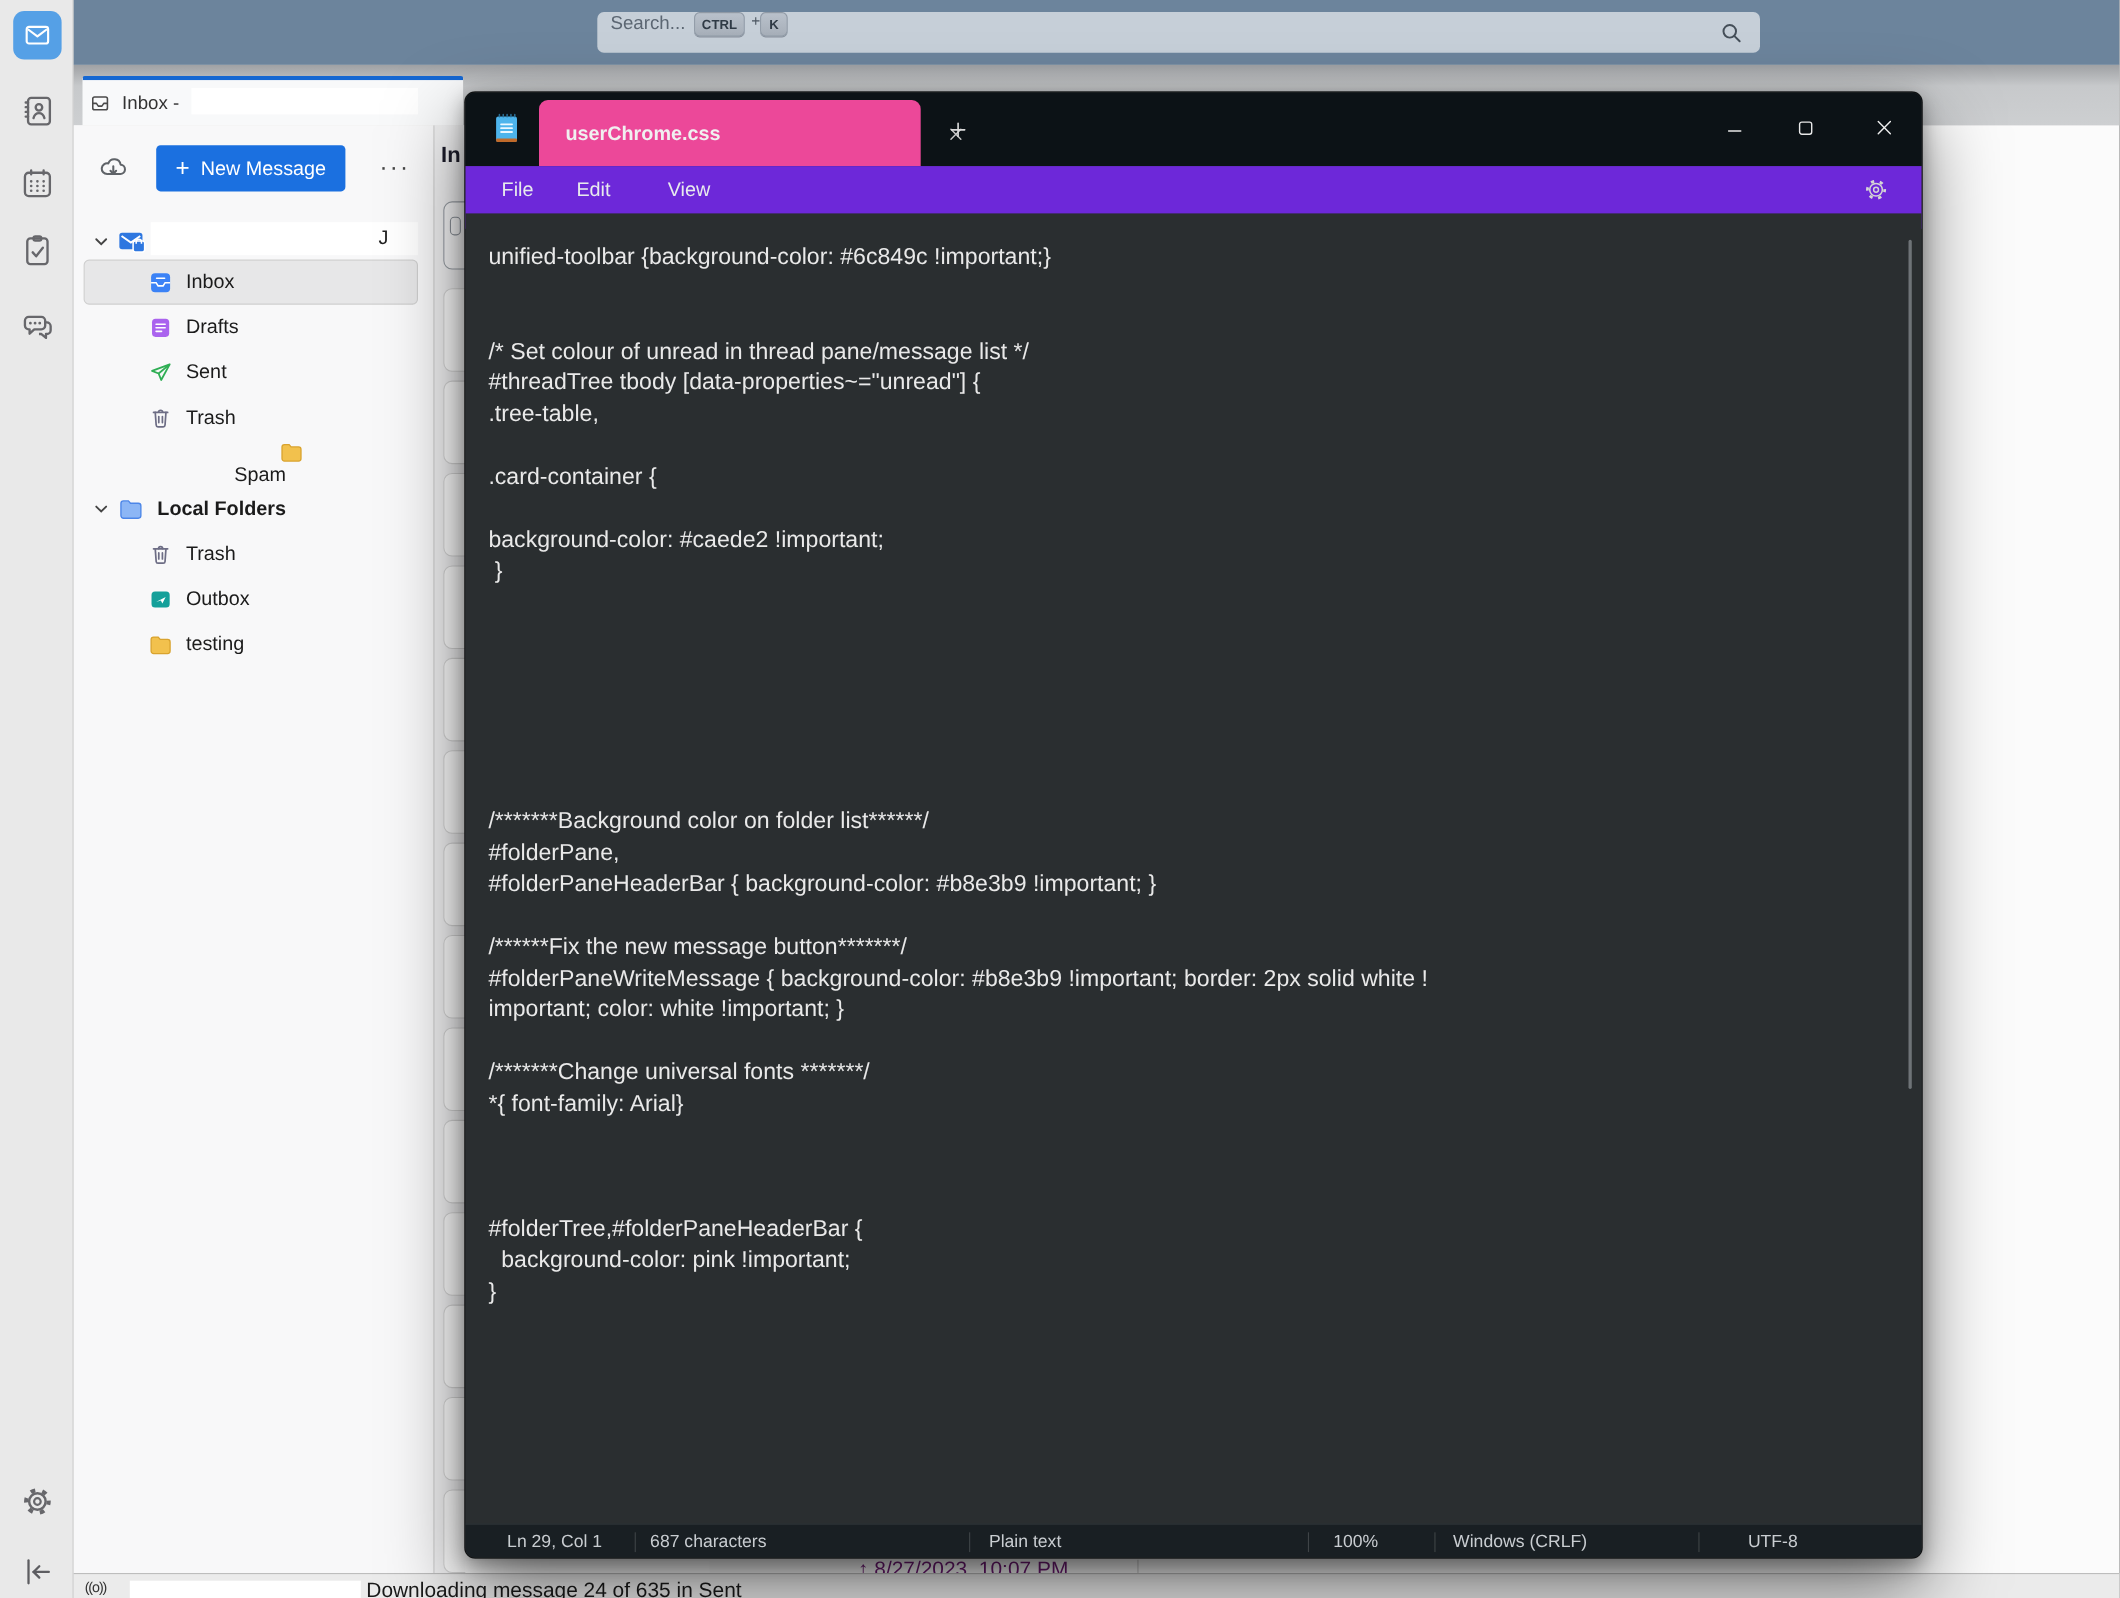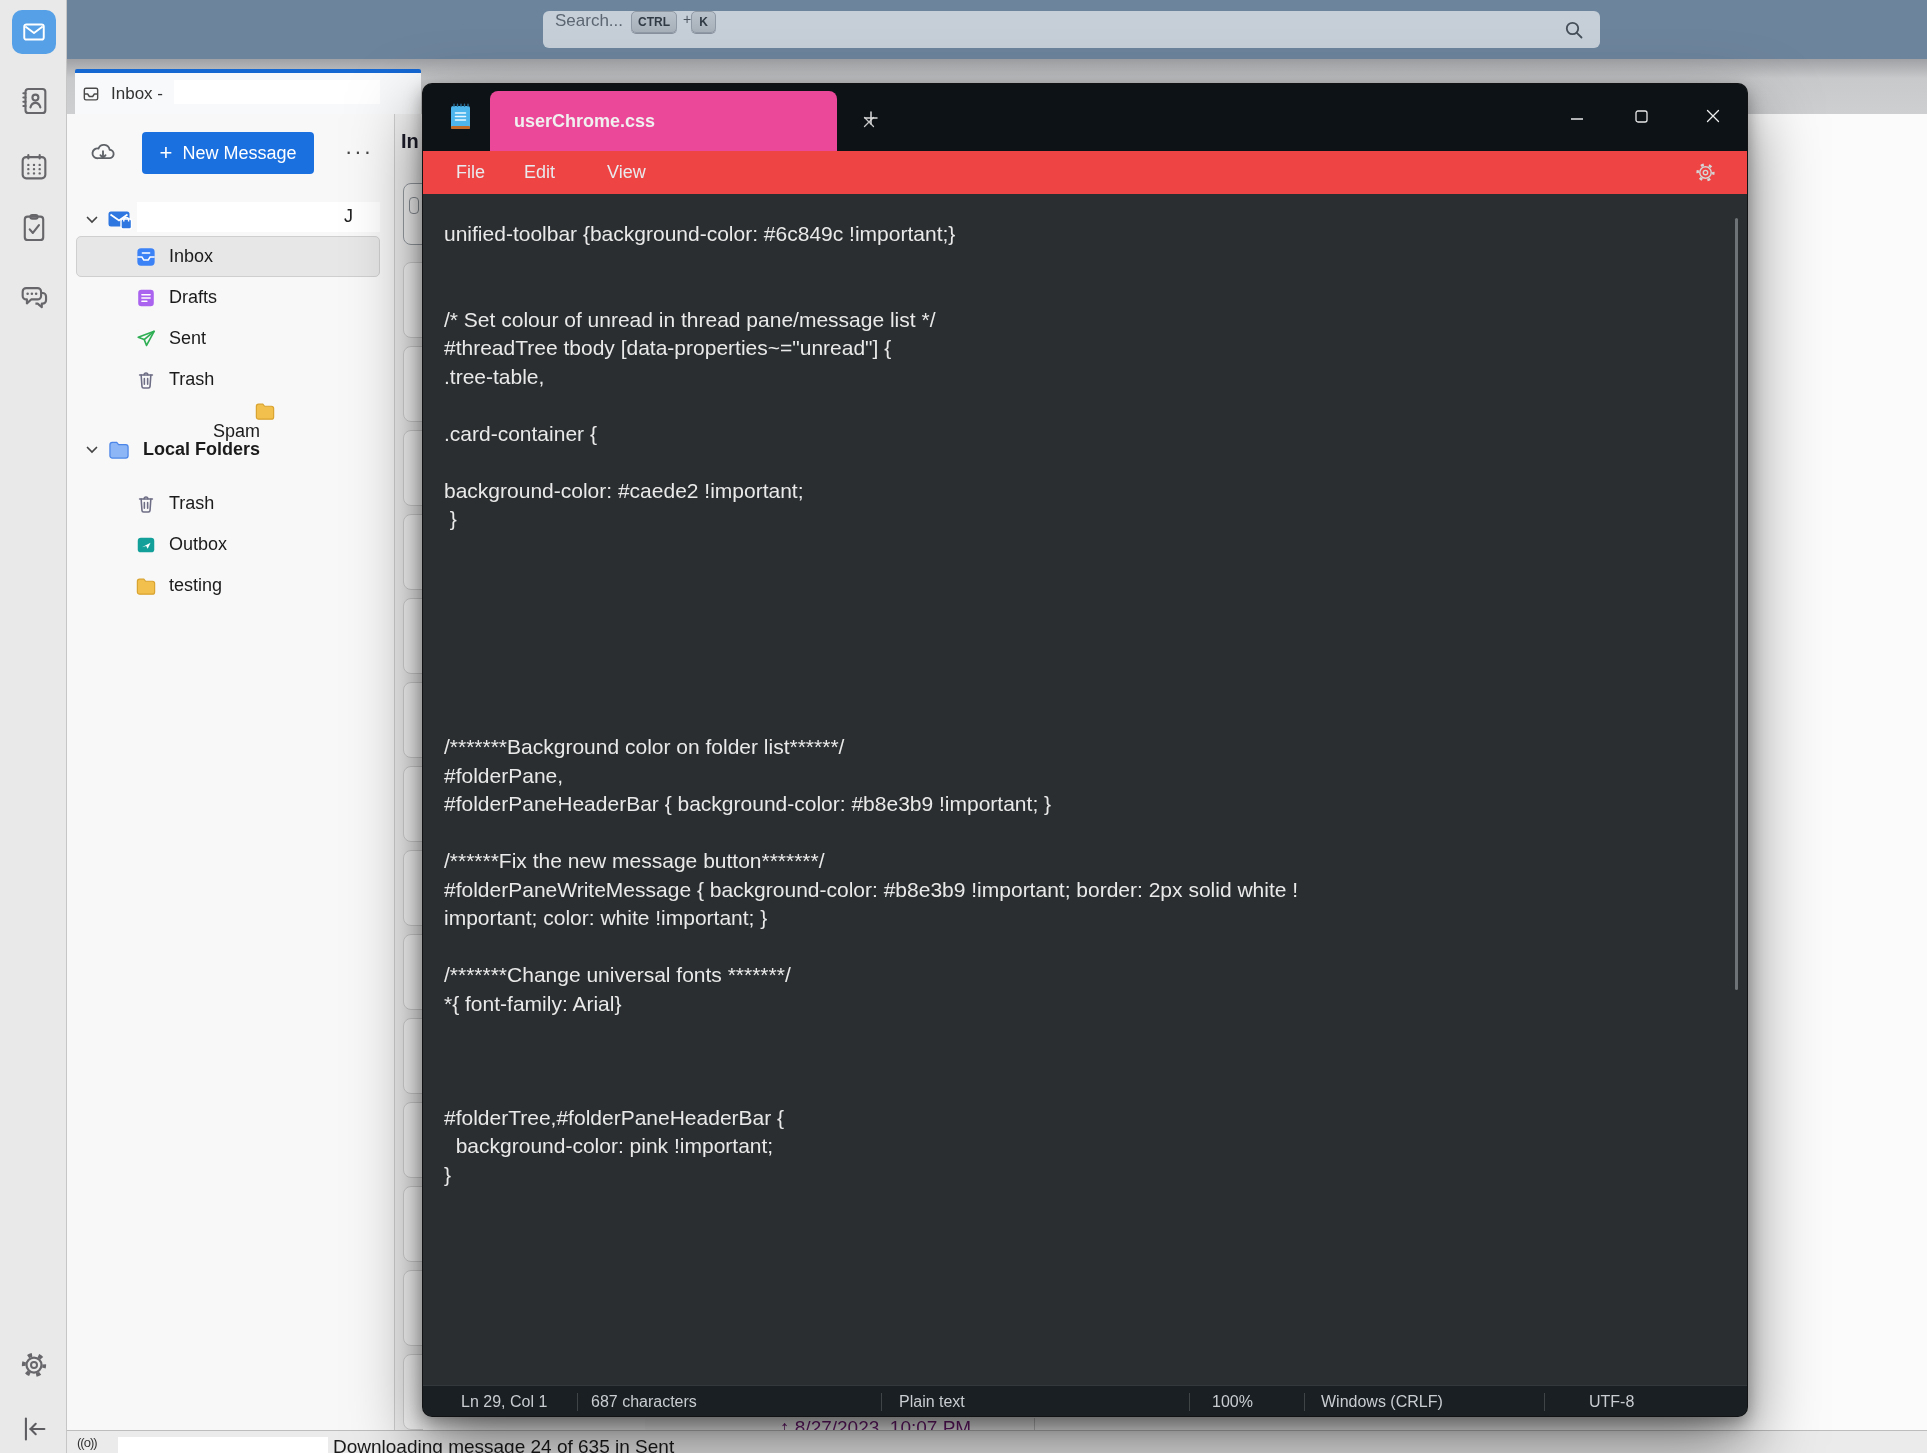"File" #np-menubar { background: #ef4444 -> #6d28d9 }
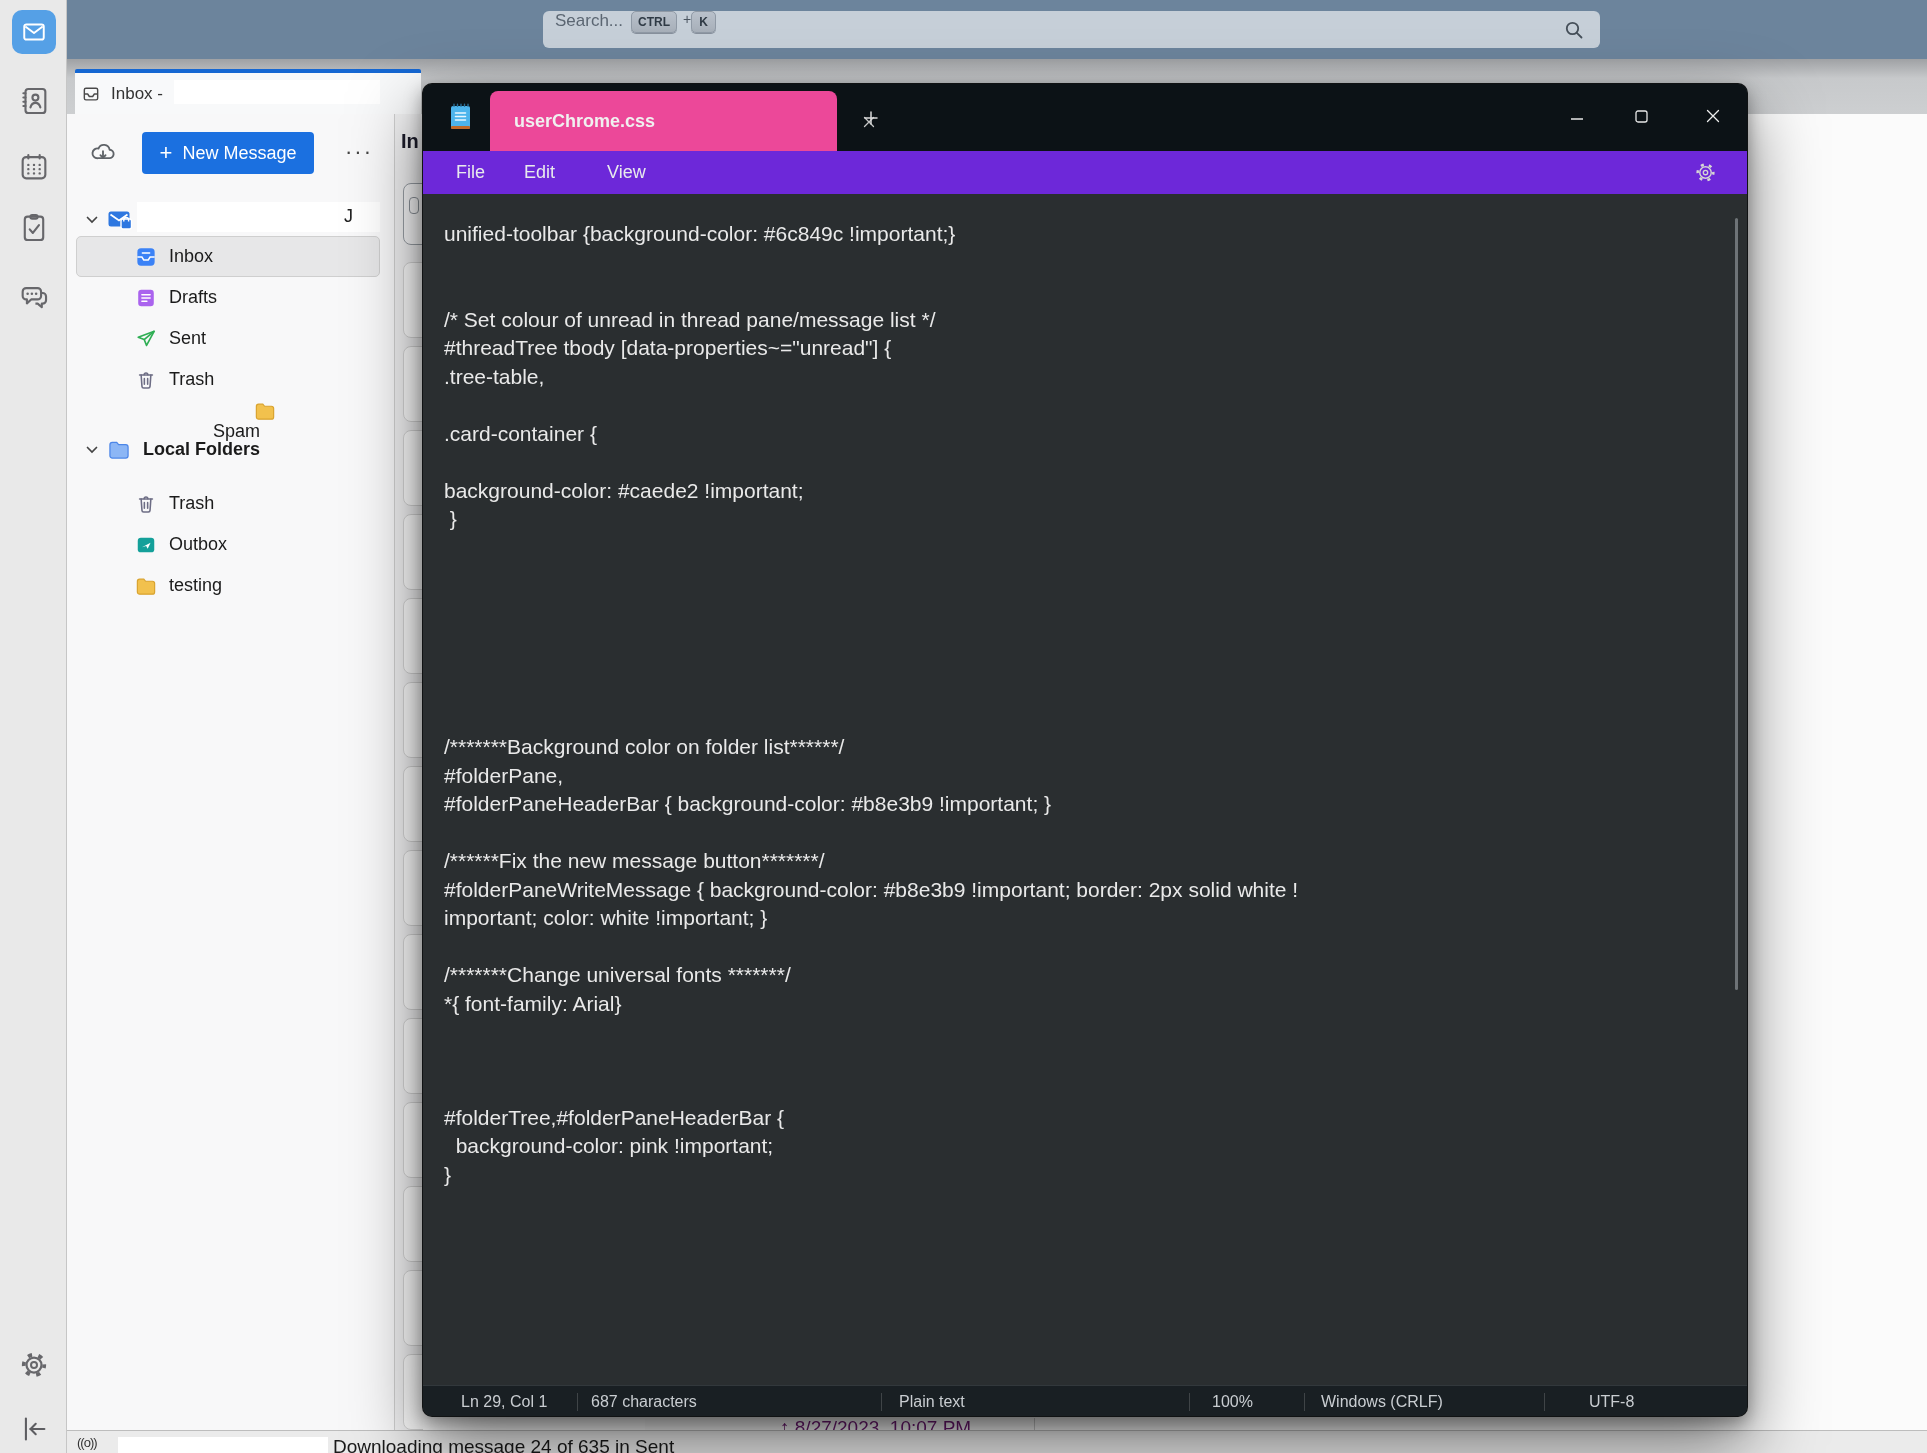"Local Folders" div.f-row { top: 315px -> 328px }
